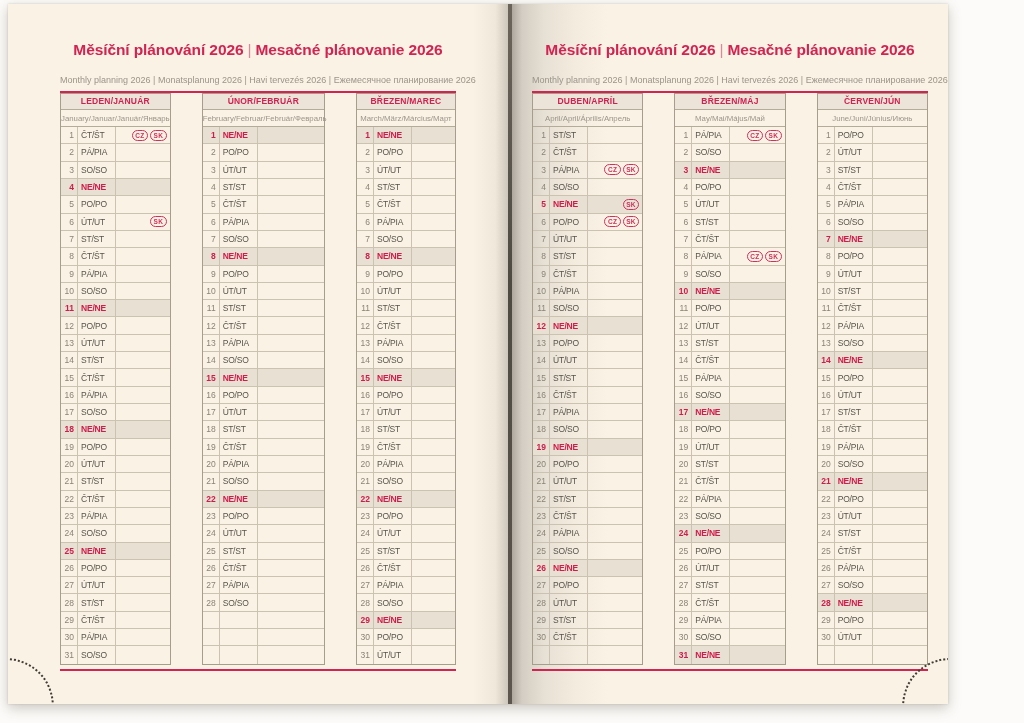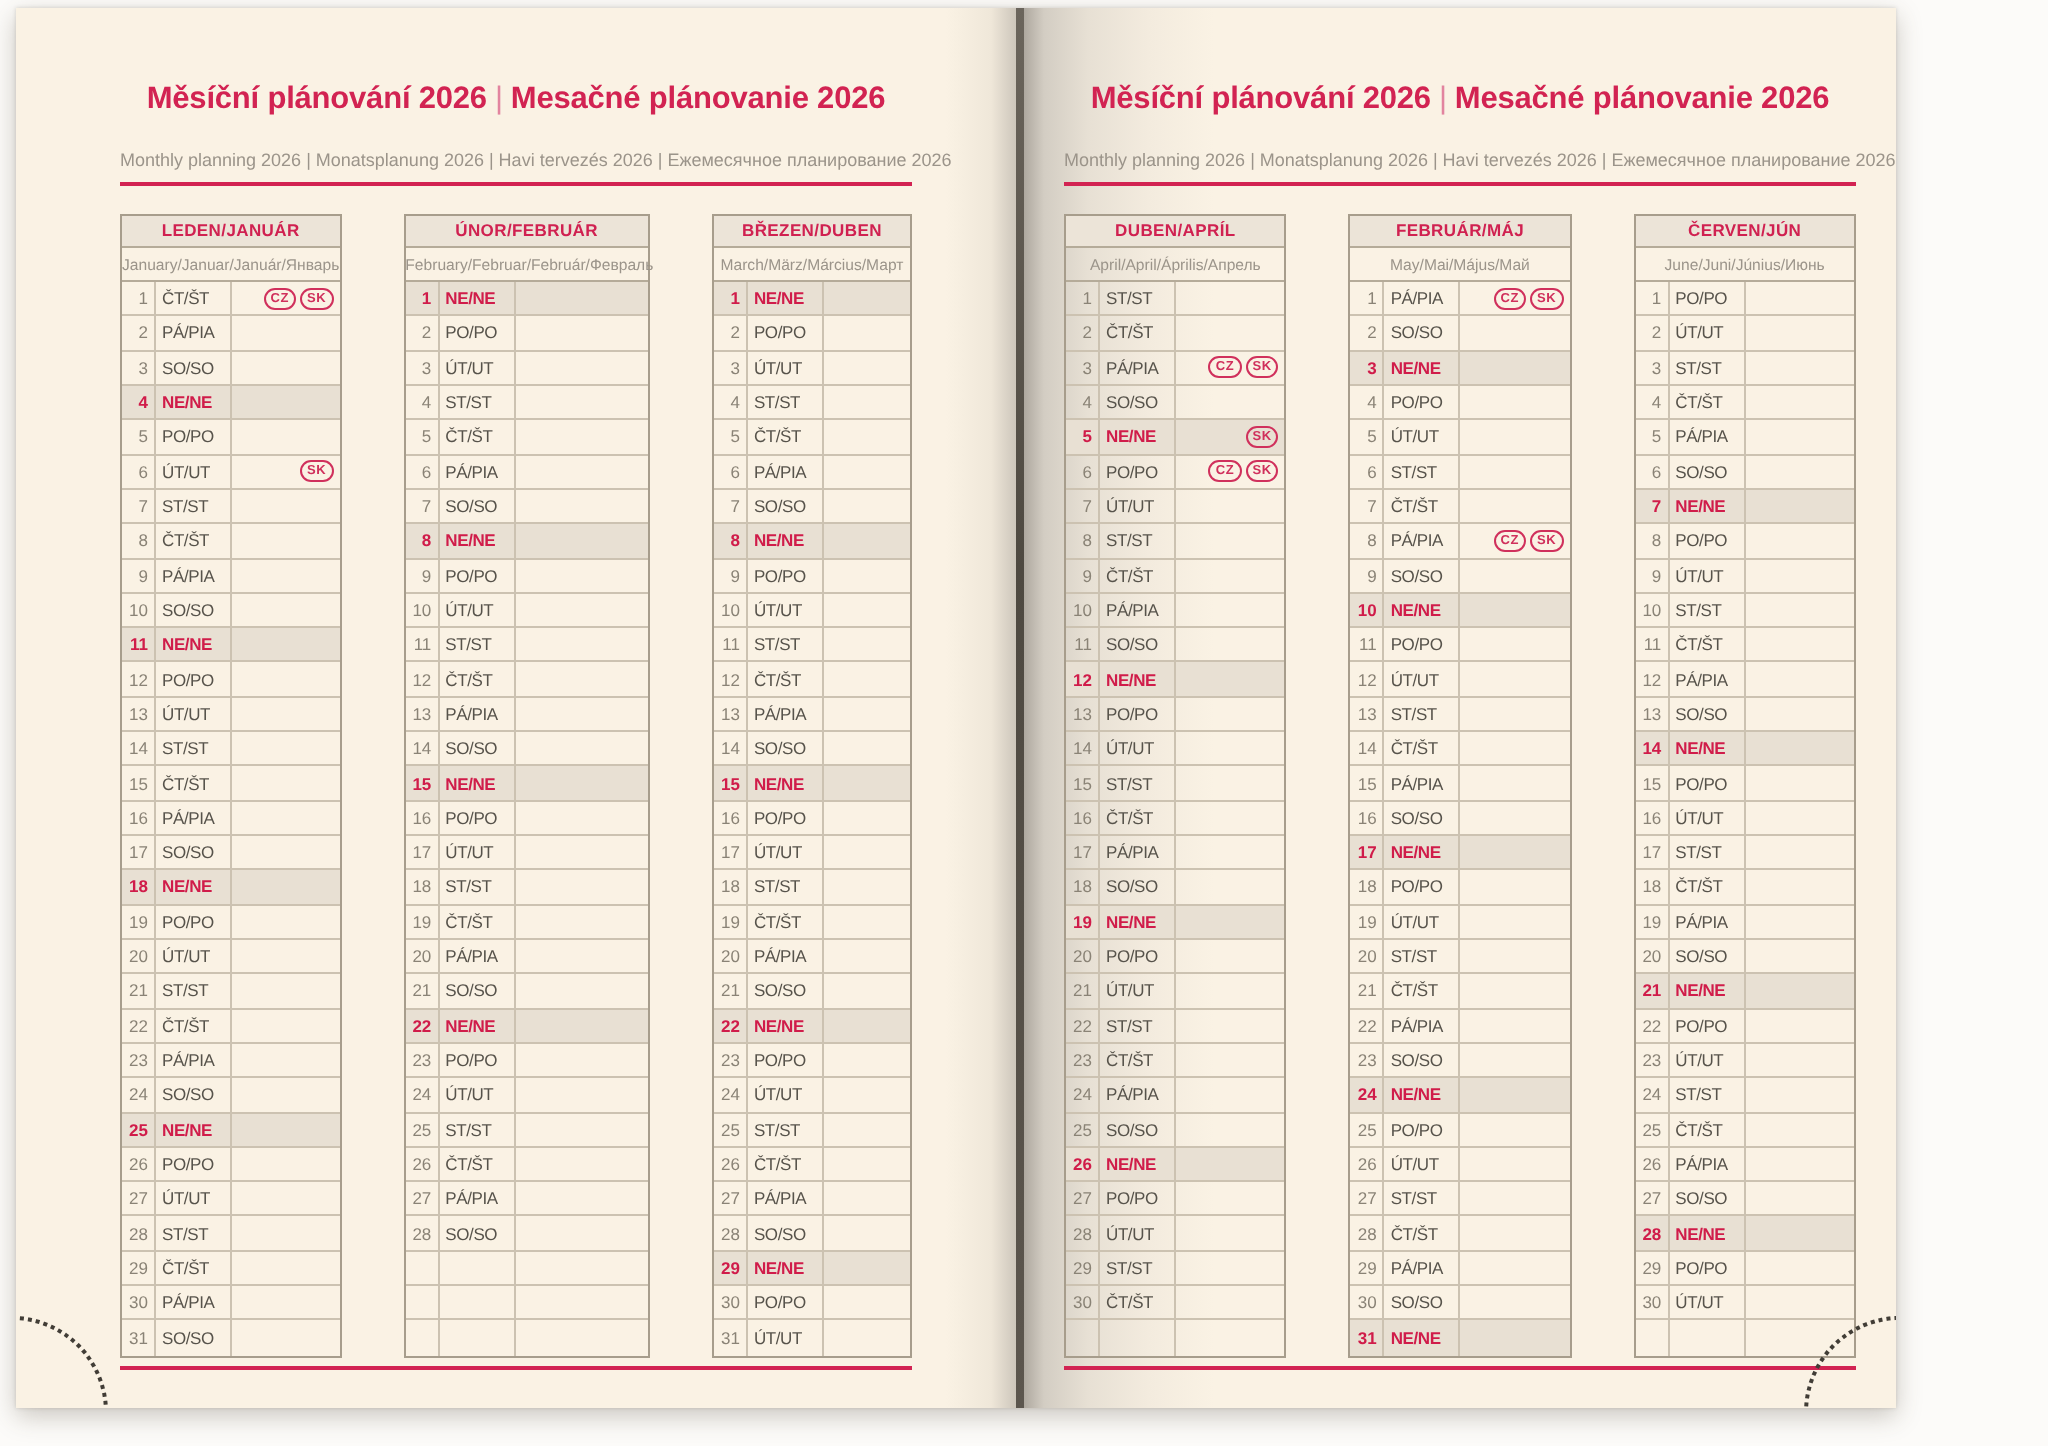"LEDEN/JANUÁR" .months { margin-top: 14px -> 0 }
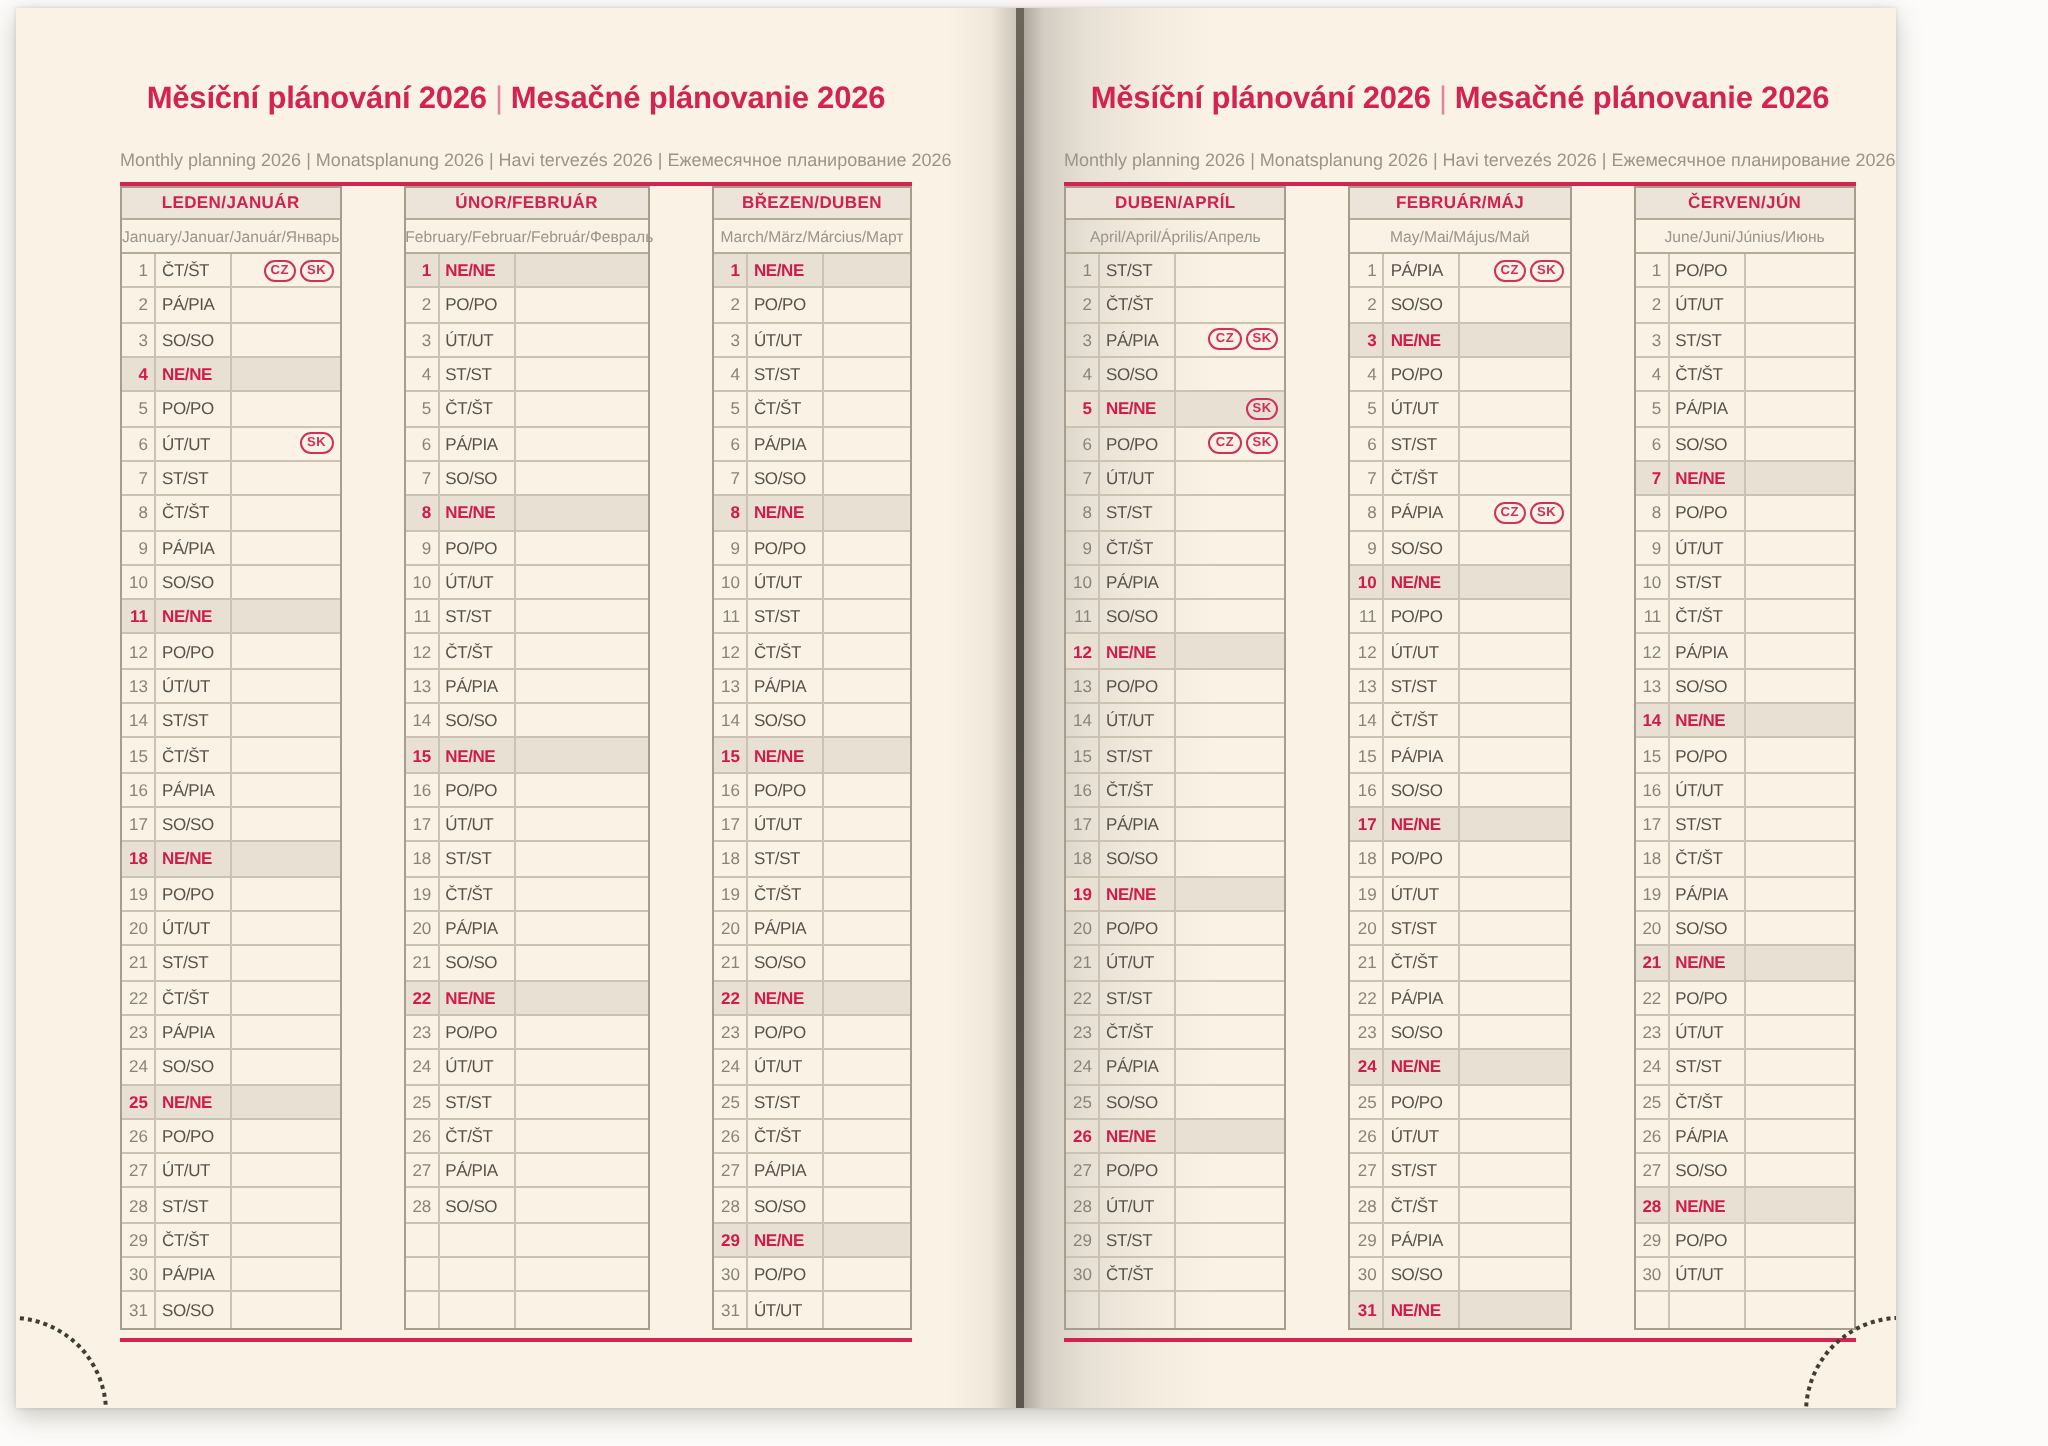"BŘEZEN/DUBEN" div.m-head { text: BŘEZEN/DUBEN -> BŘEZEN/MAREC }
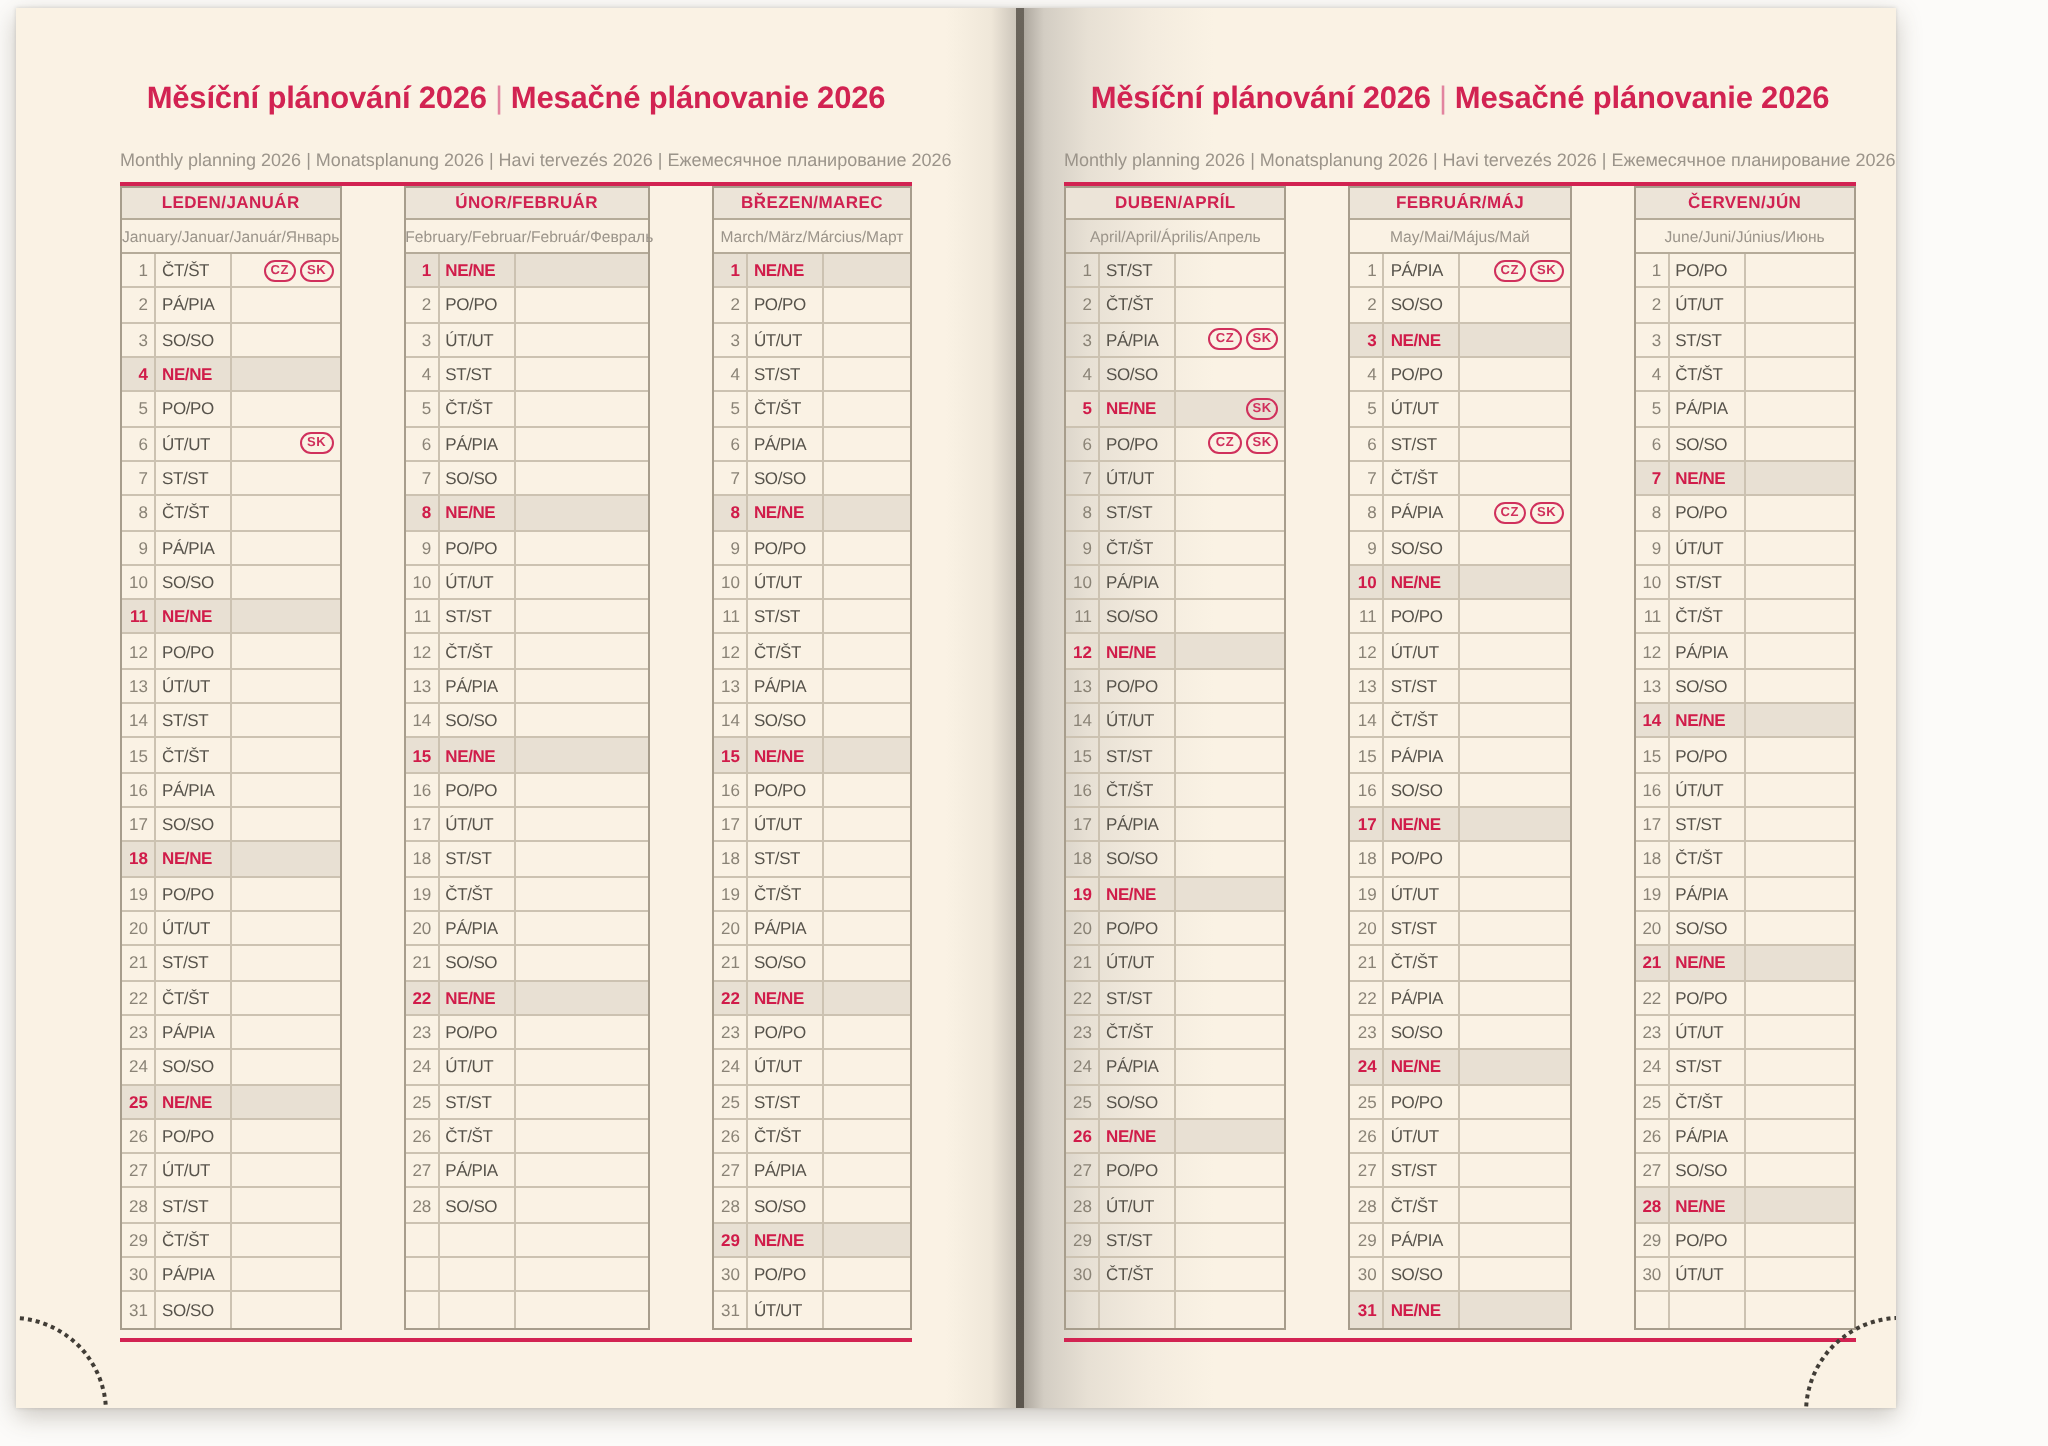"FEBRUÁR/MÁJ" div.m-head { text: FEBRUÁR/MÁJ -> BŘEZEN/MÁJ }
